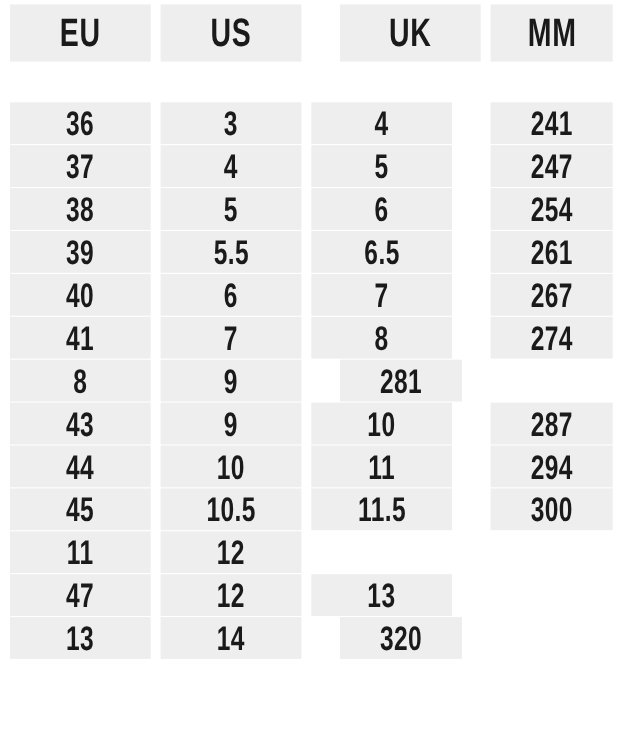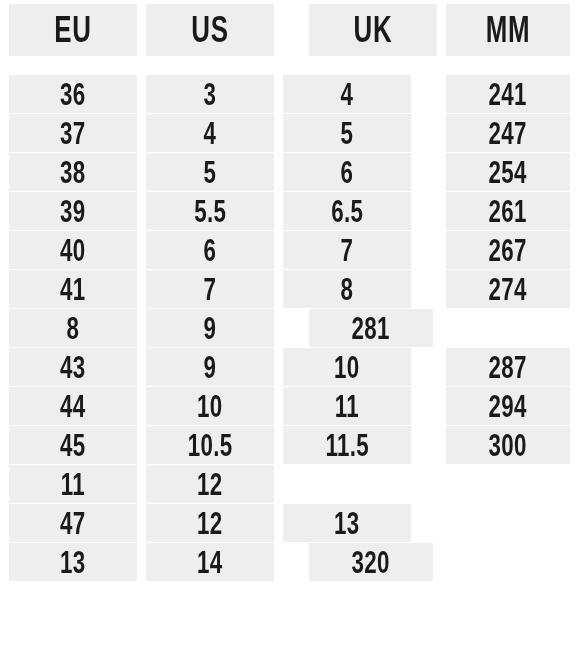"EU" .header-row { margin-bottom: 19px -> 37px }
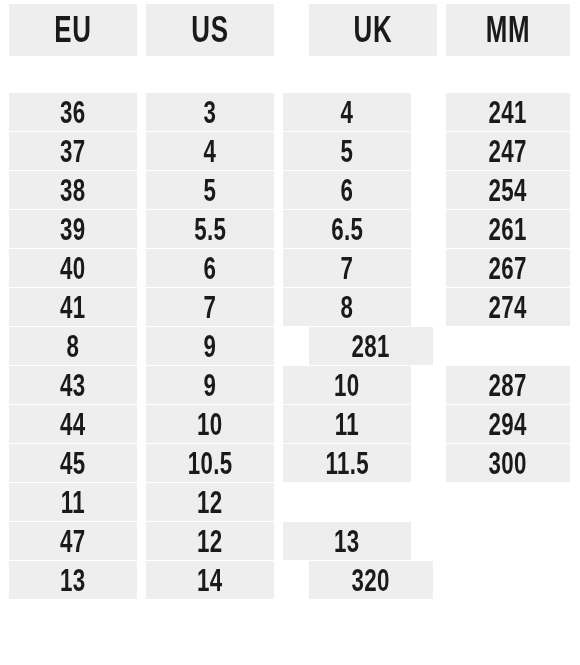"MM" .col-mm { width: 124px -> 111px }
